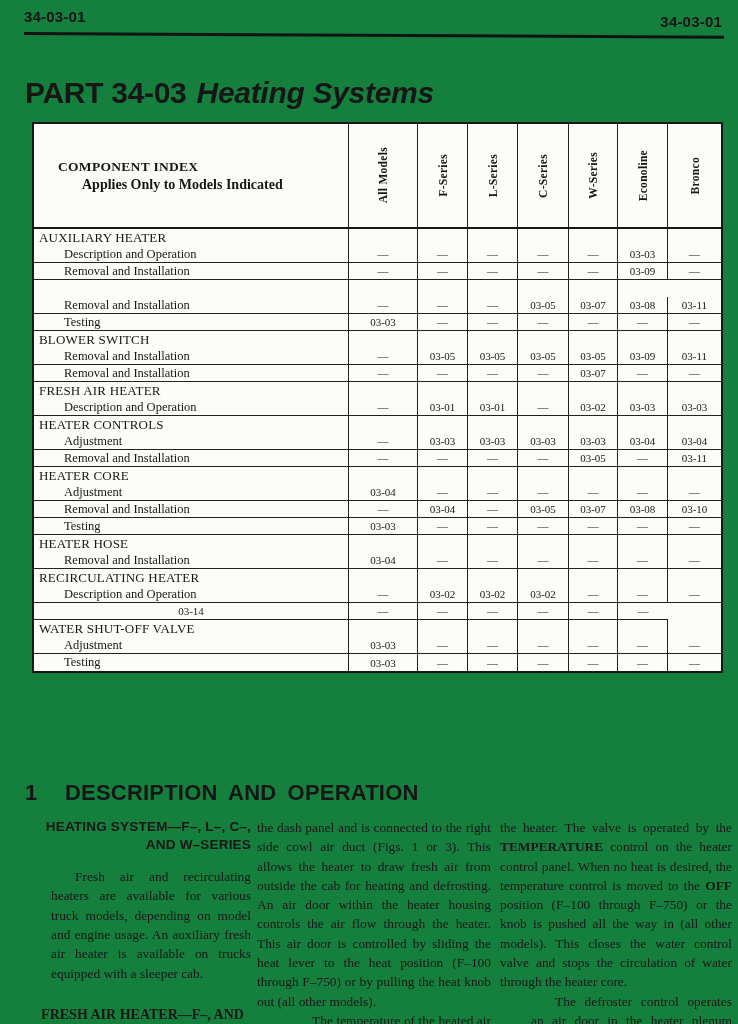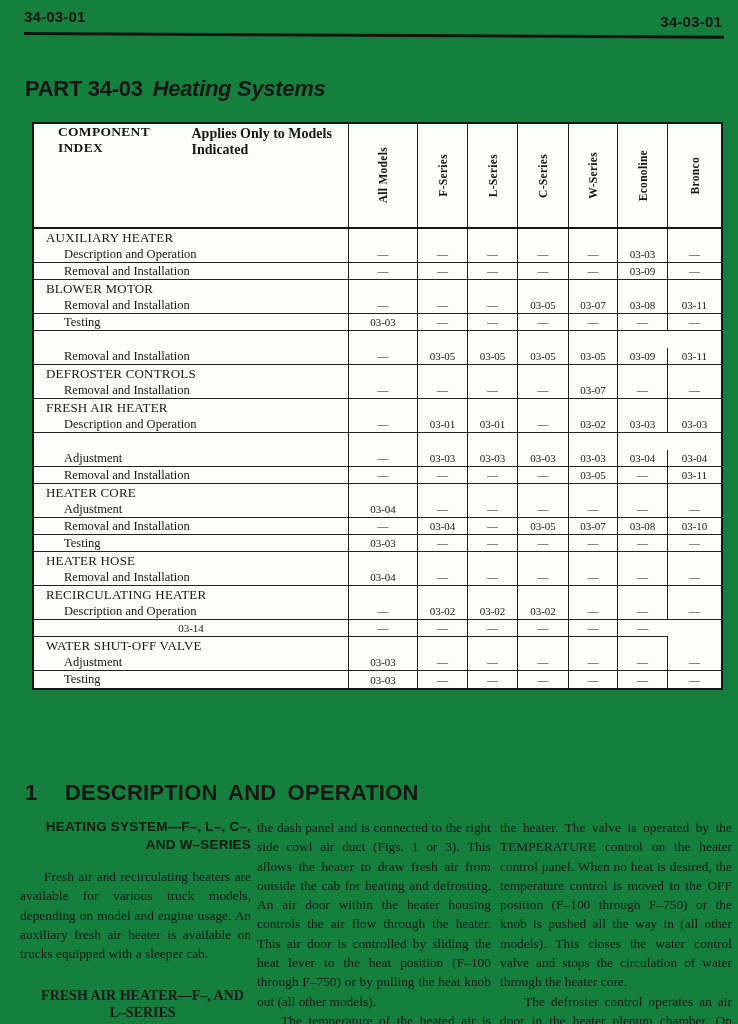"PART 34-03 Heating Systems" .title { font-size: 22px -> 30px }
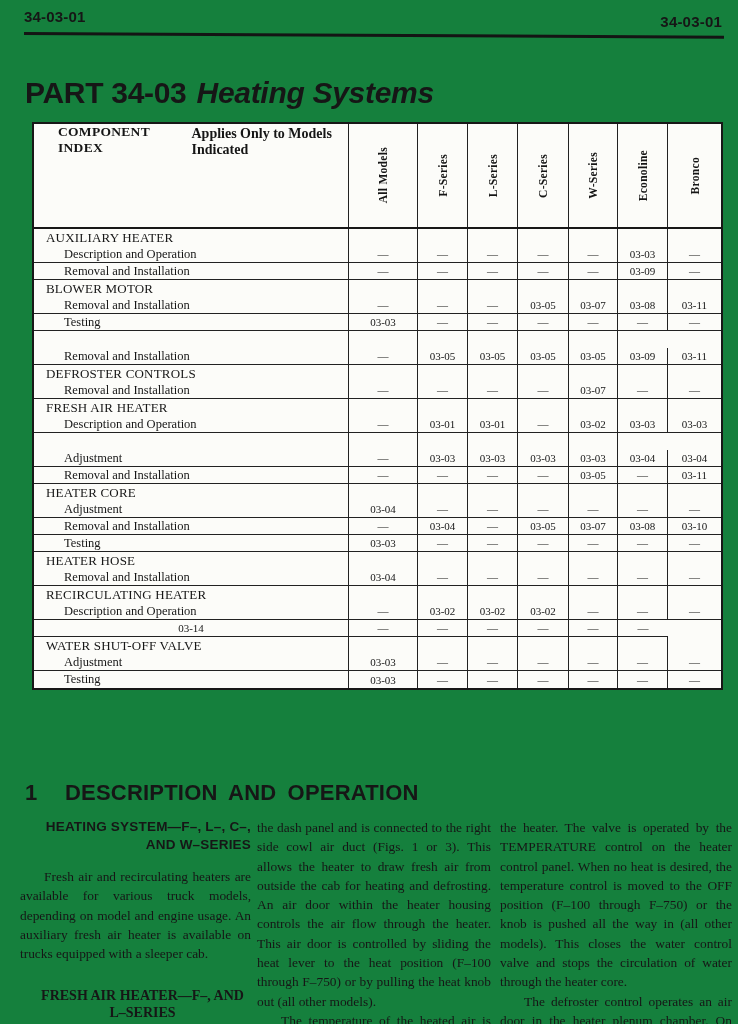"COMPONENT INDEX" .hlabel { flex-direction: row -> column }
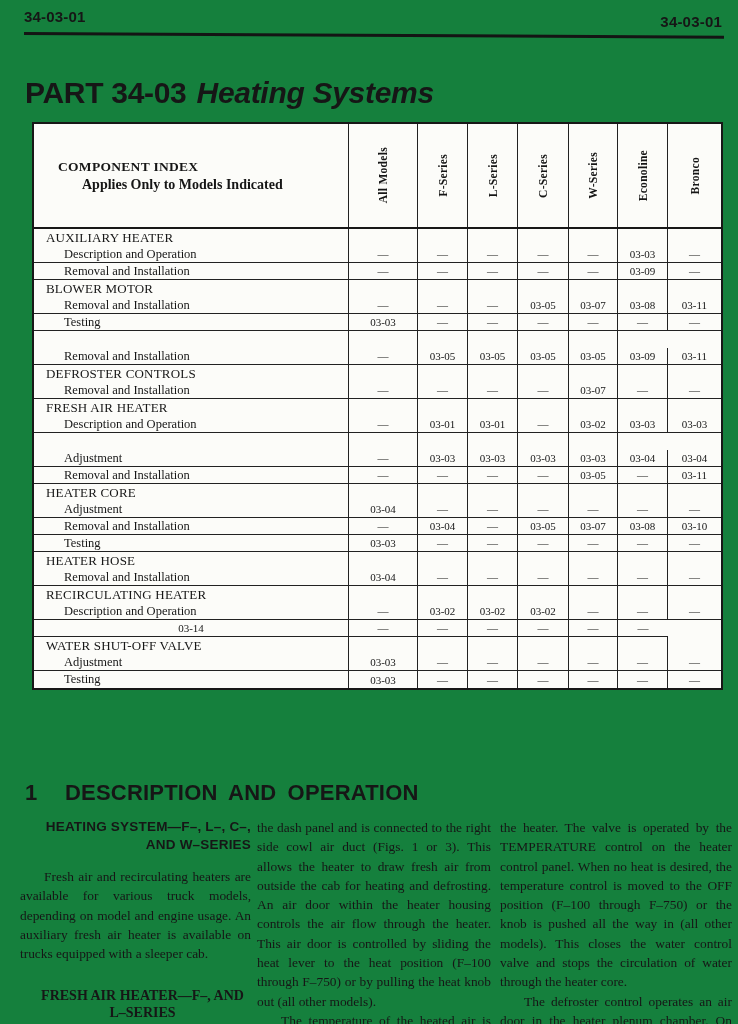"AUXILIARY HEATER" .trow.section .cell.label,.trow.section-item .cell.label { padding-left: 12px -> 5px }
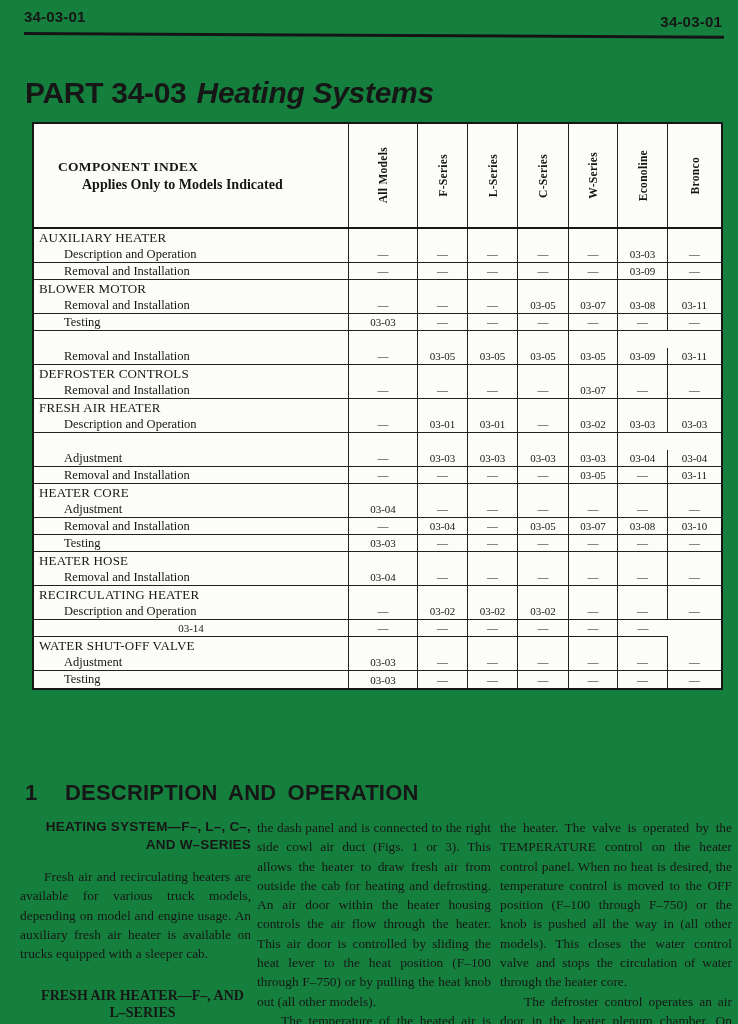"BLOWER MOTOR" div.cell { html: <div>BLOWER MOTOR</div> -> none }
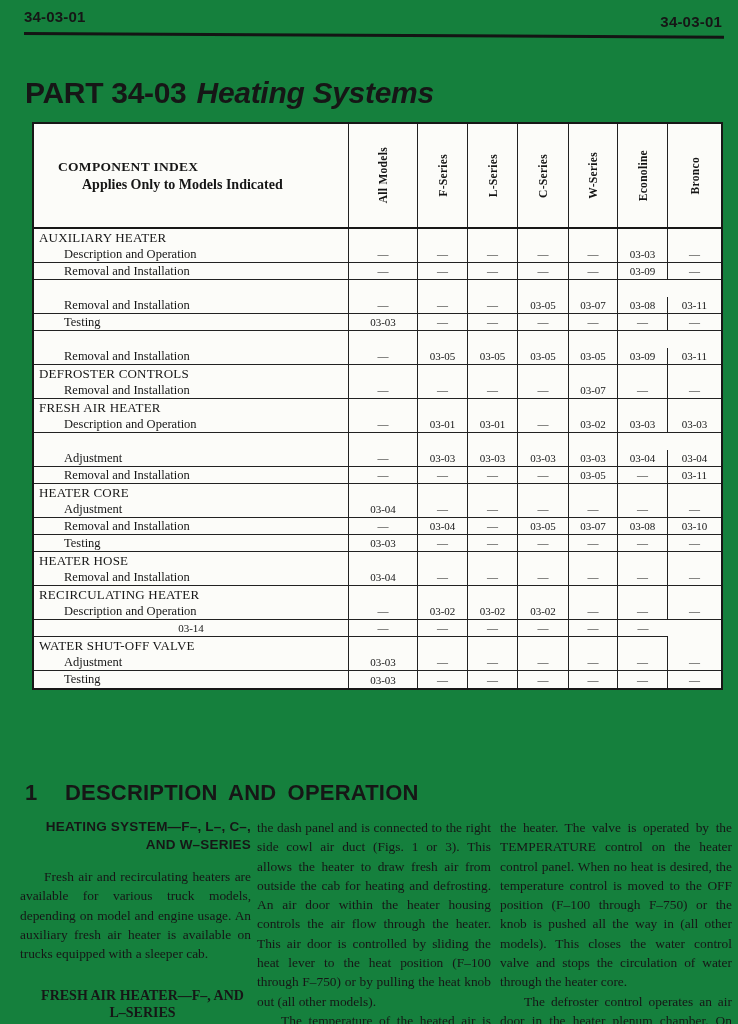"BLOWER SWITCH" div.cell { html: none -> <div>BLOWER SWITCH</div> }
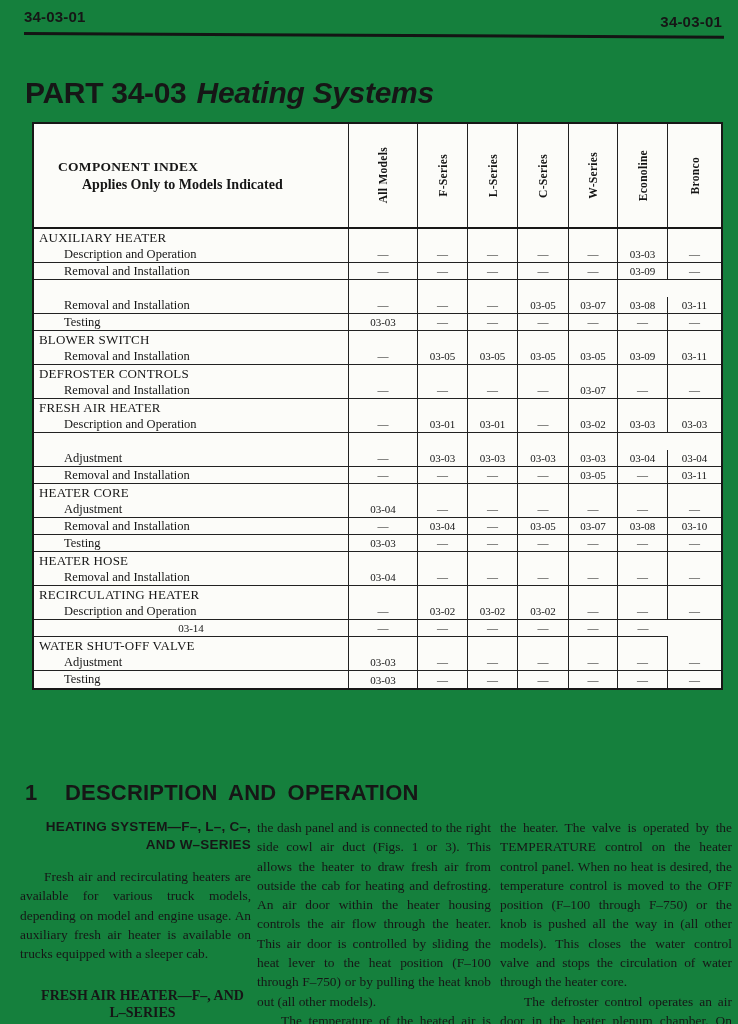"DEFROSTER CONTROLS" div.trow { html: <div> <div>DEFROSTER CONTROLS</div> <div></div> <div></div> <div></div> <div></div> <div></div> <div></div> <div></div> </div> -> none }
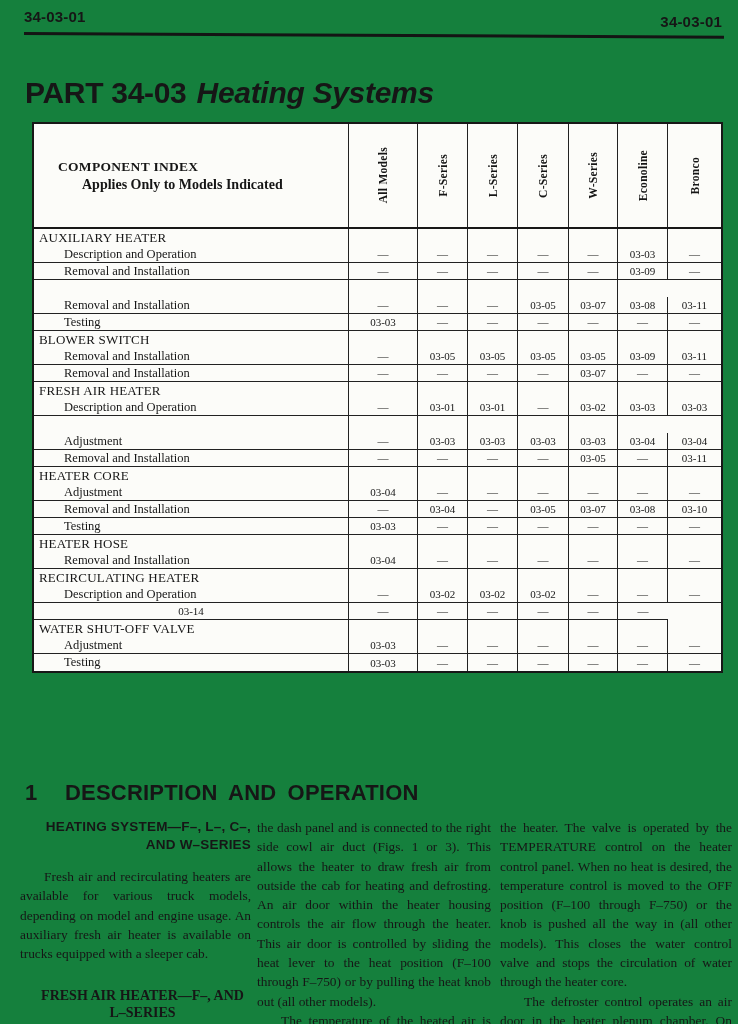"HEATER CONTROLS" div.cell { html: none -> <div>HEATER CONTROLS</div> }
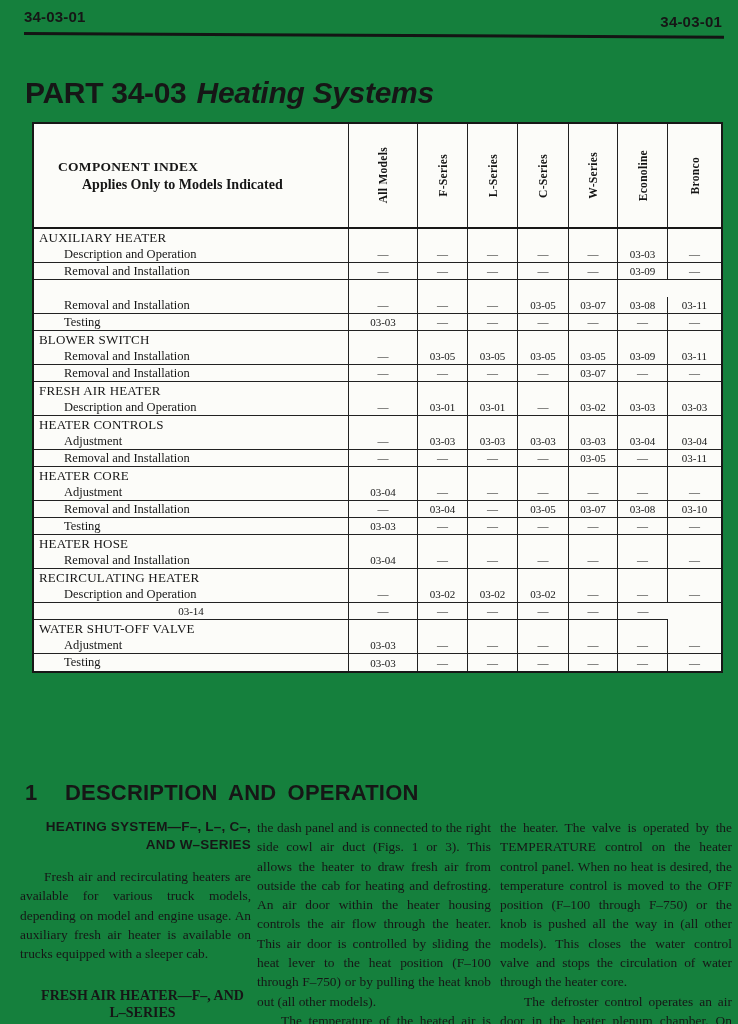"TEMPERATURE" .col .b { font-weight: normal -> bold }
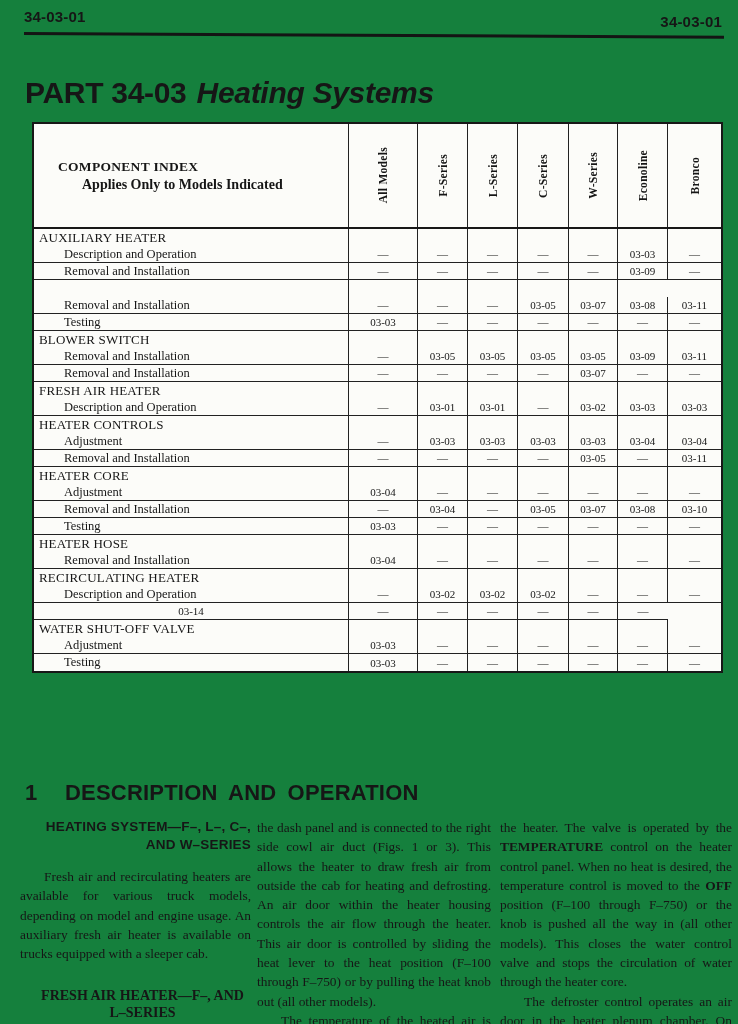"Fresh air and recirculating heaters" .col p.indent { margin-left: none -> 31px }
